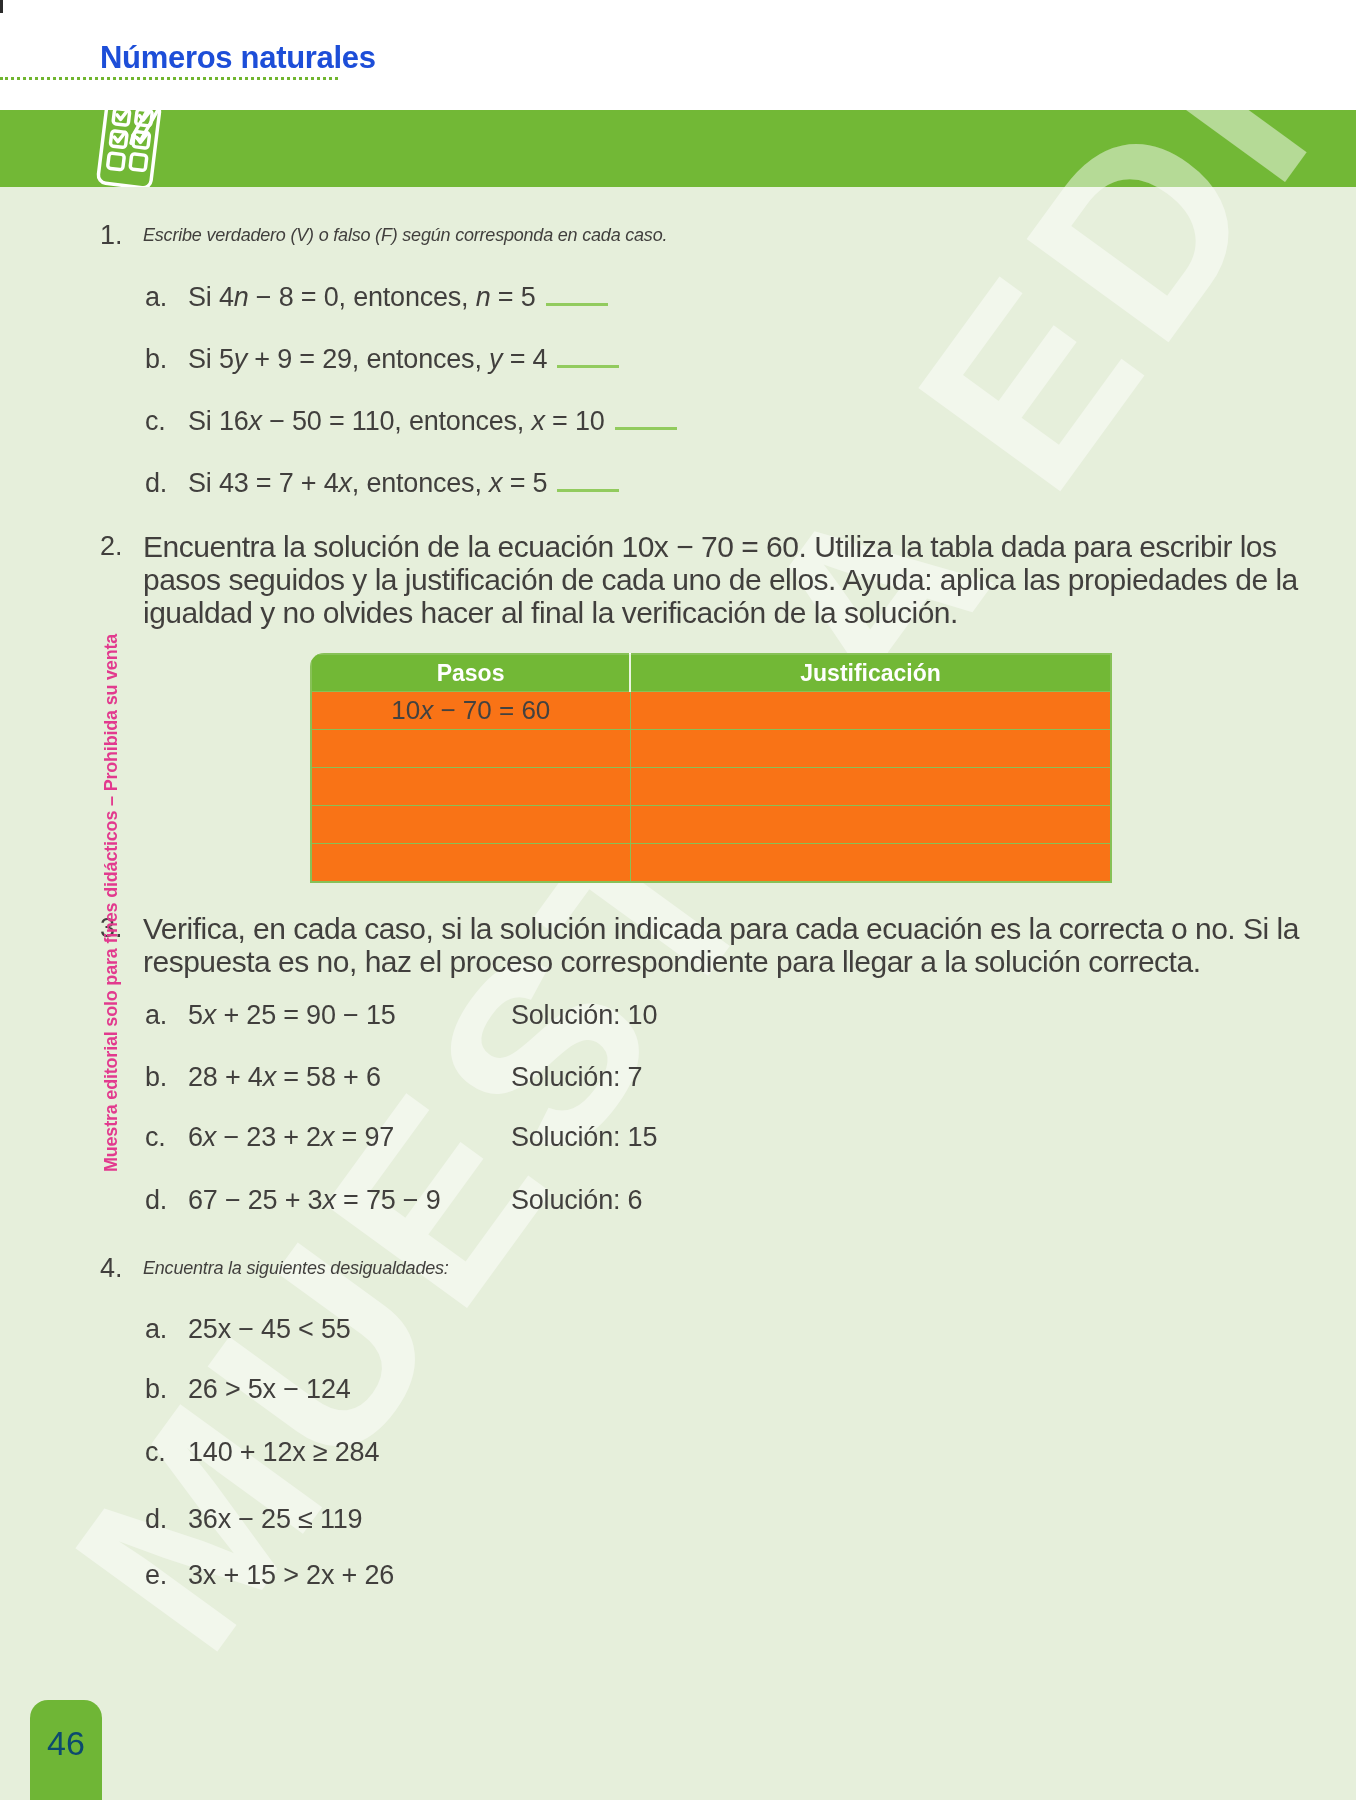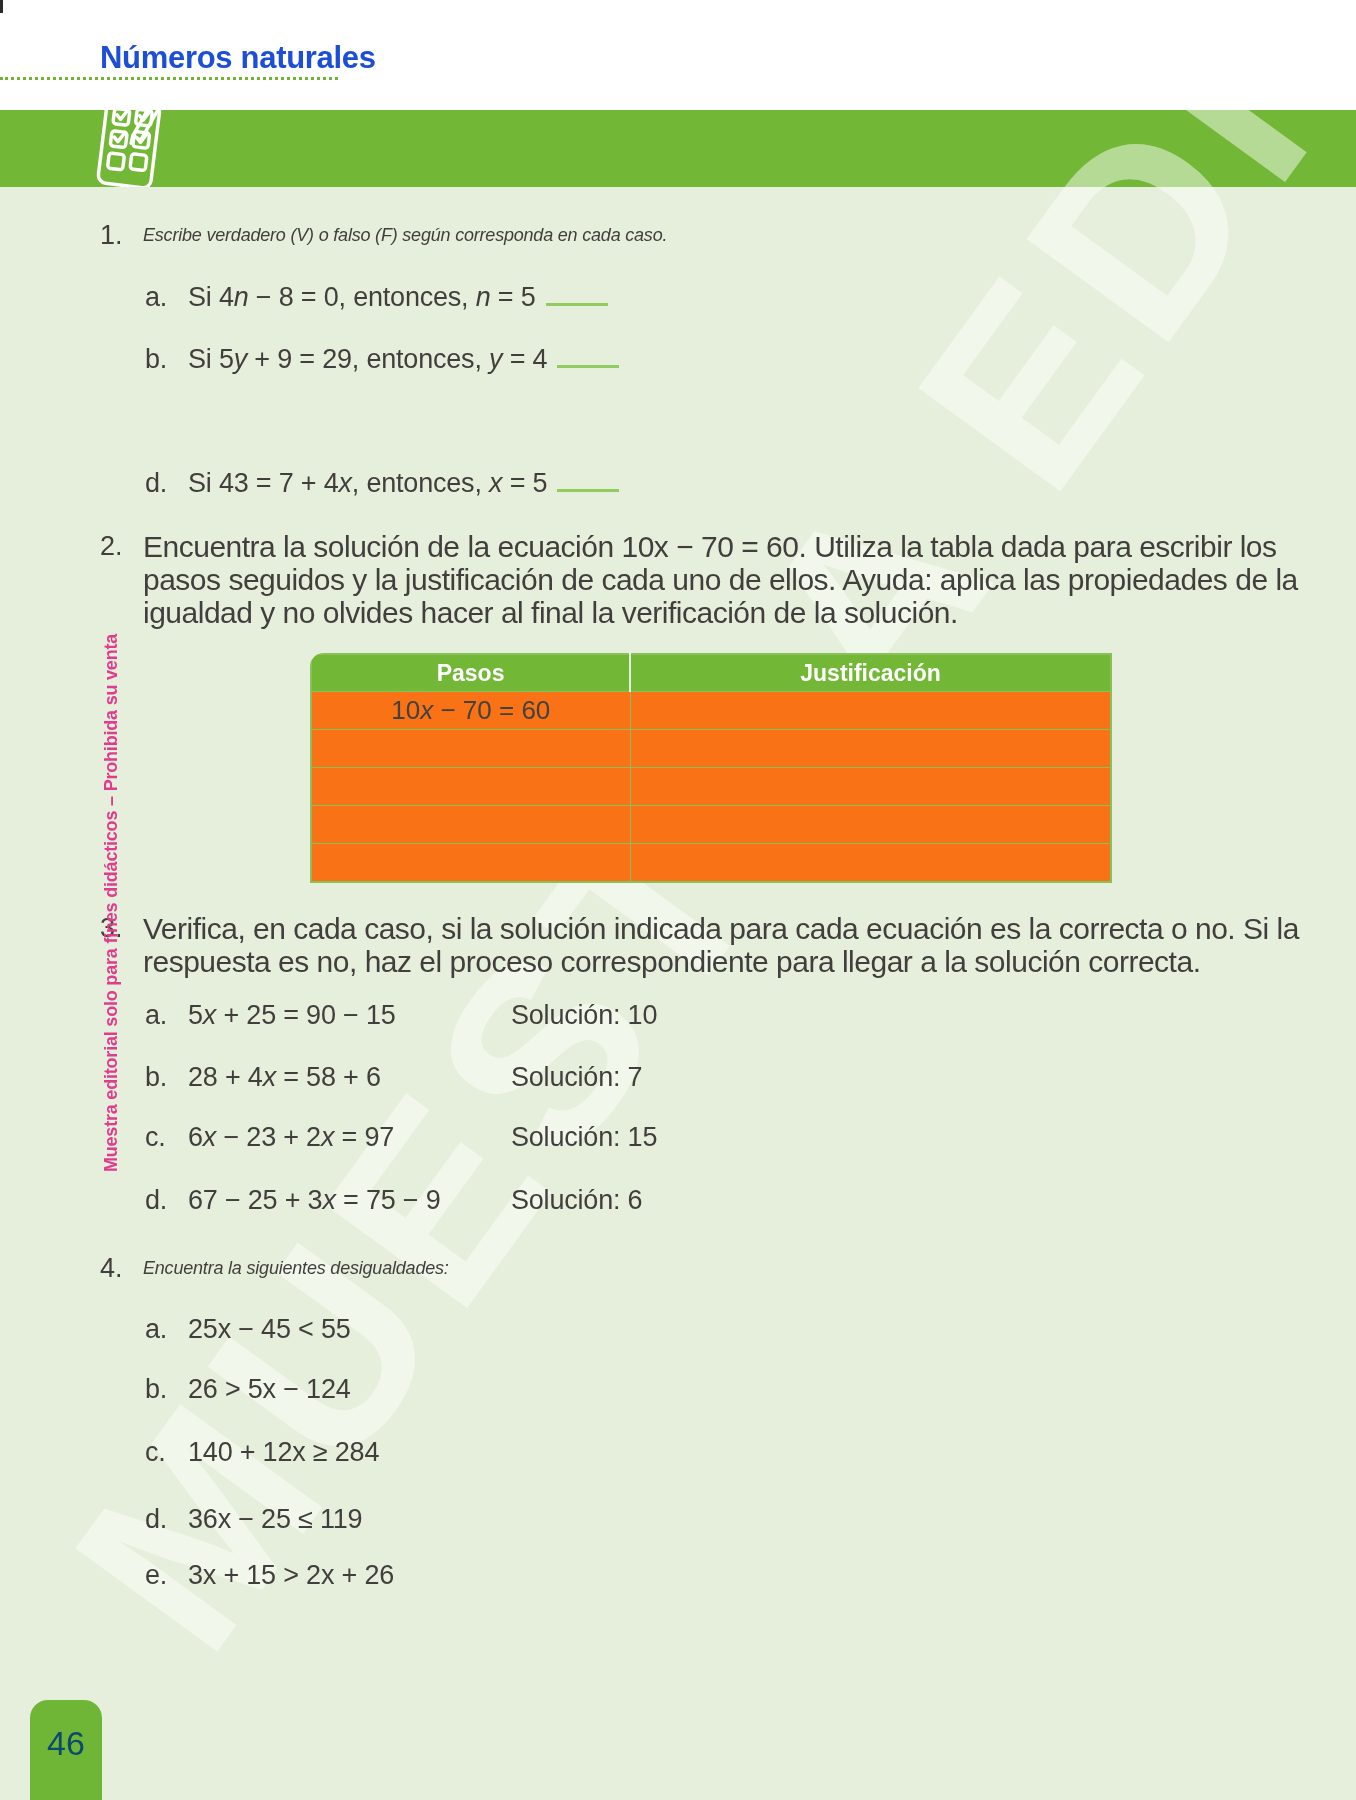"c. Si 16x − 50" div.item { html: none -> <div> <span>c.</span><span>Si 16<i>x</i> − 50 = 110, entonces, <i>x</i> = 10</span><span></span> </div> }
